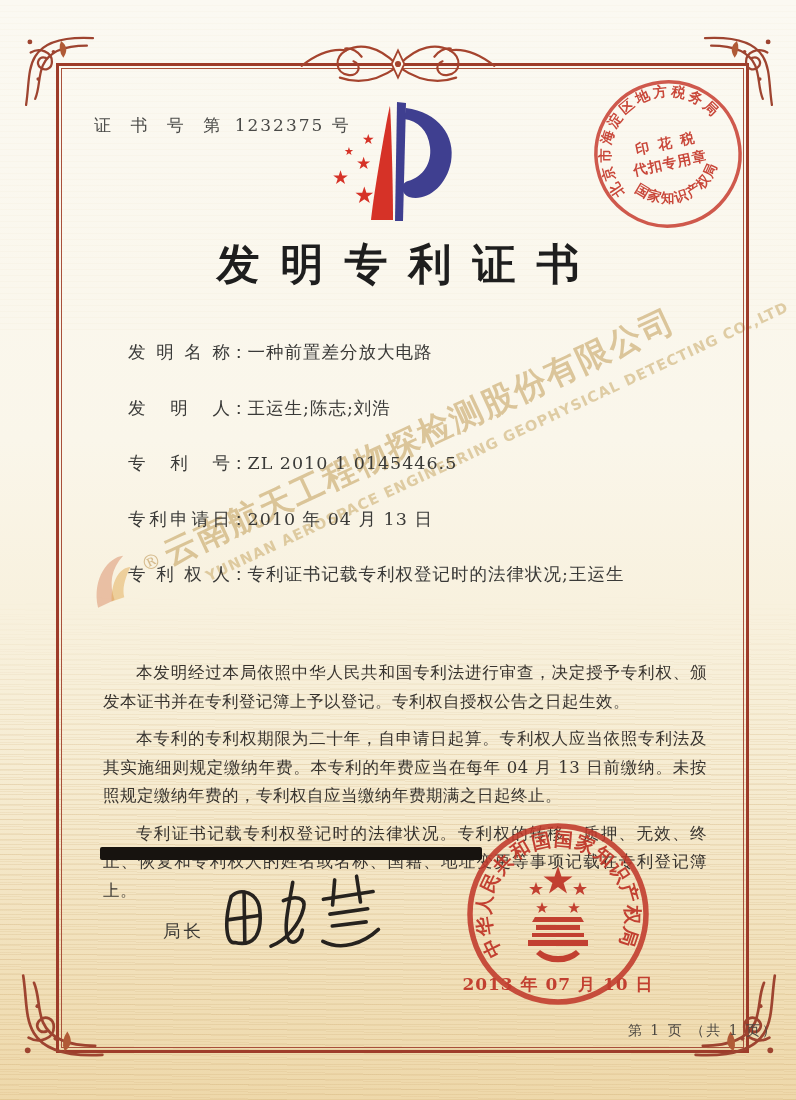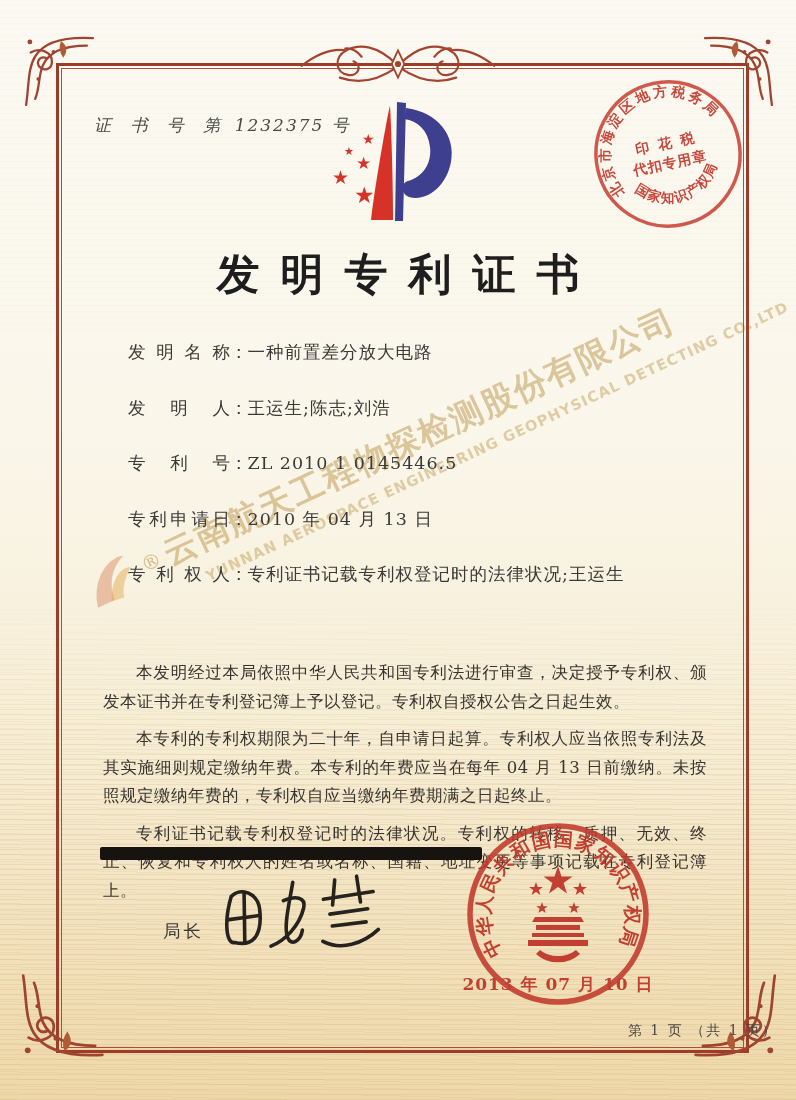"证 书 号 第 1232375" .cert-no { font-style: italic -> none }
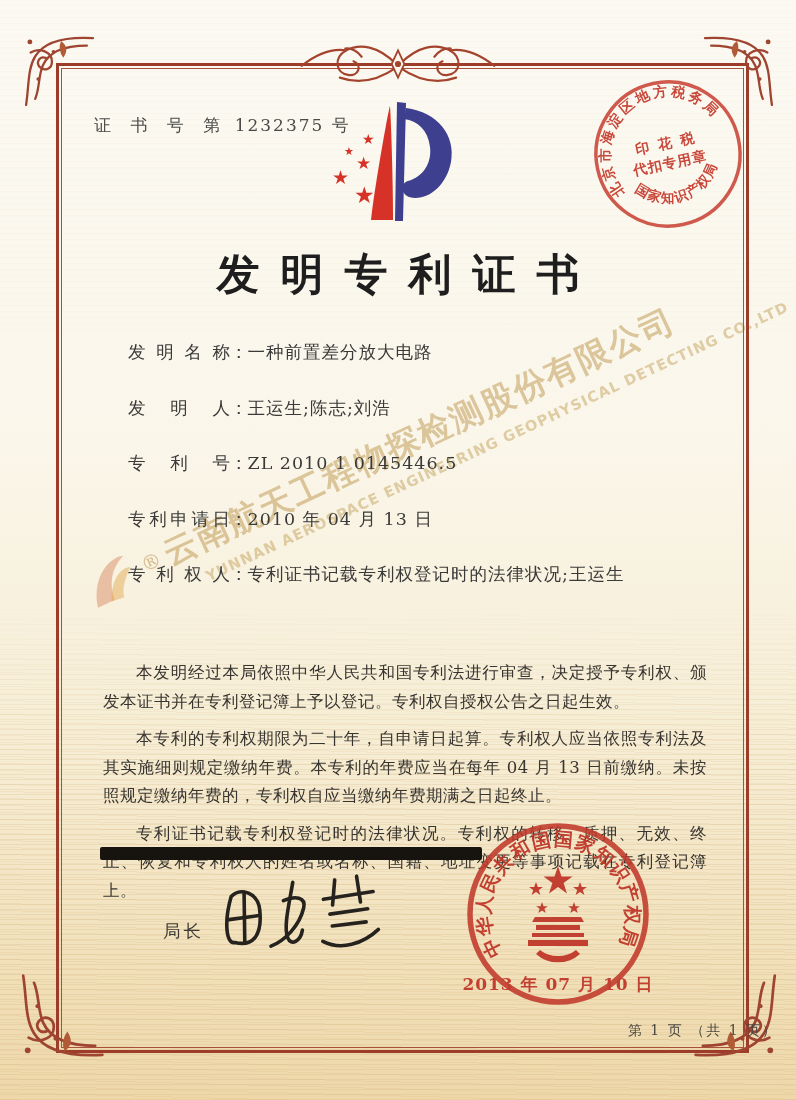"发明专利证书" .title { margin-top: 10px -> none }
